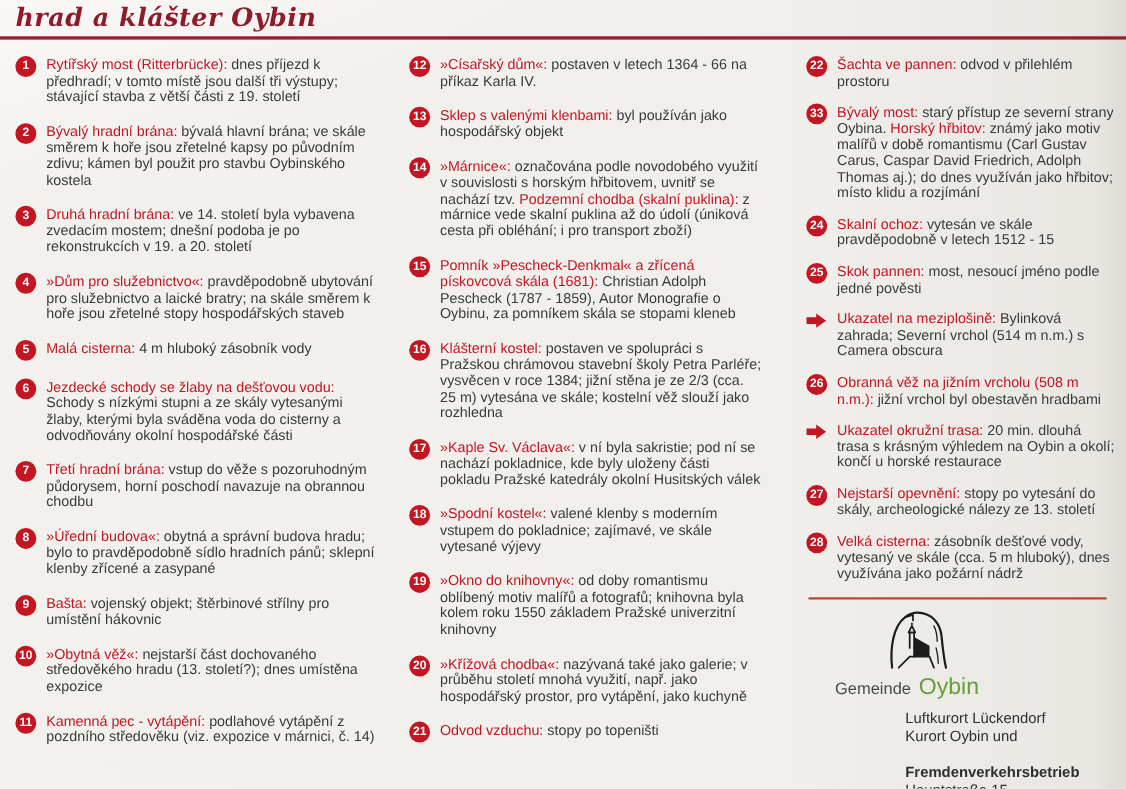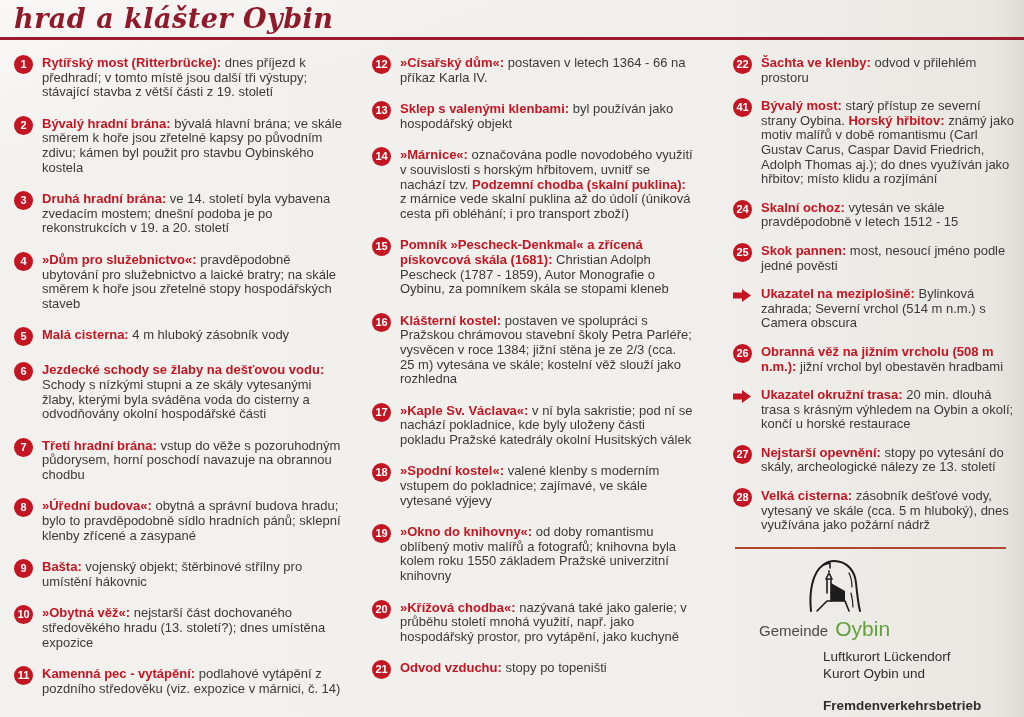"hrad a klášter Oybin" .hdr-title { font-size: 27px -> 23px }
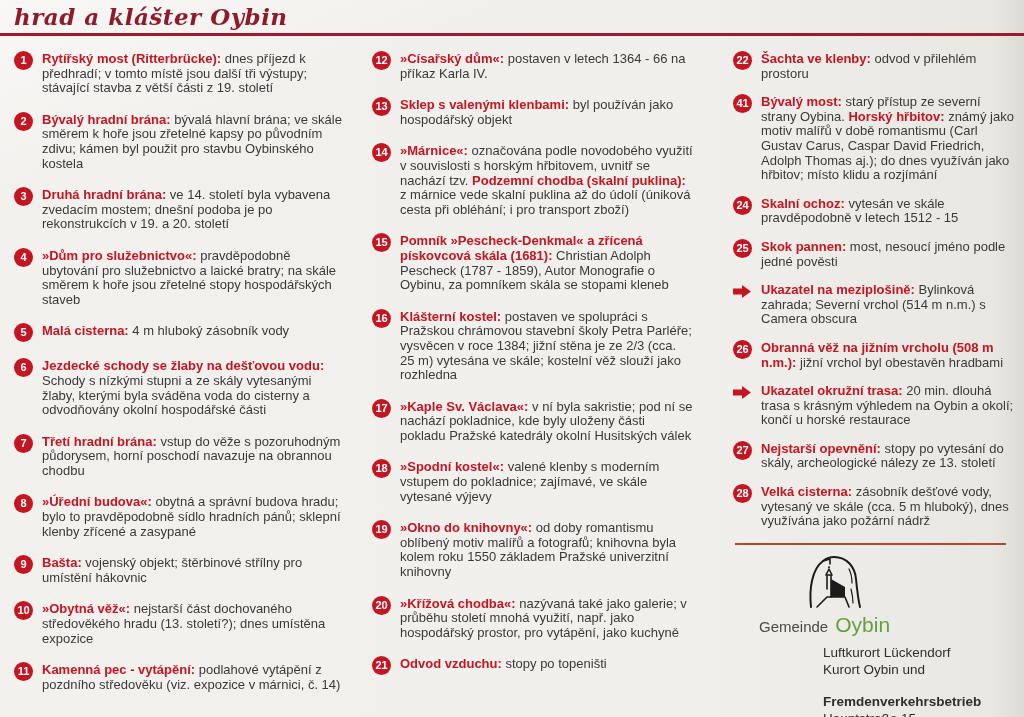"Rytířský most (Ritterbrücke):" .lead { font-weight: bold -> normal }
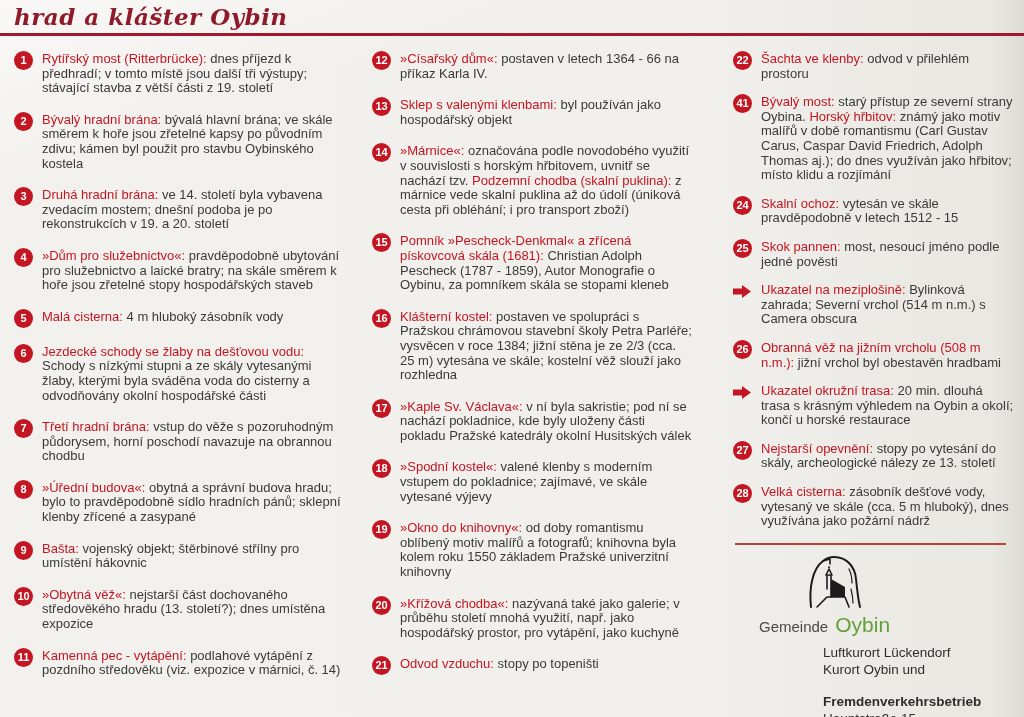"Šachta ve klenby:" span.lead { text: klenby -> pannen }
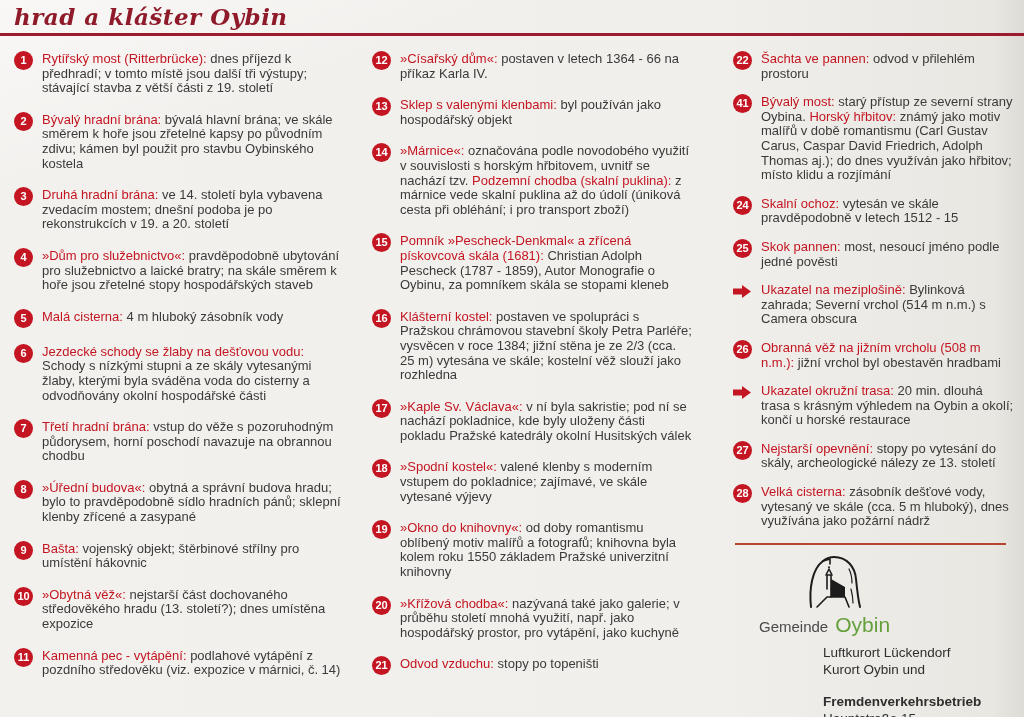"41" span.badge { text: 41 -> 33 }
